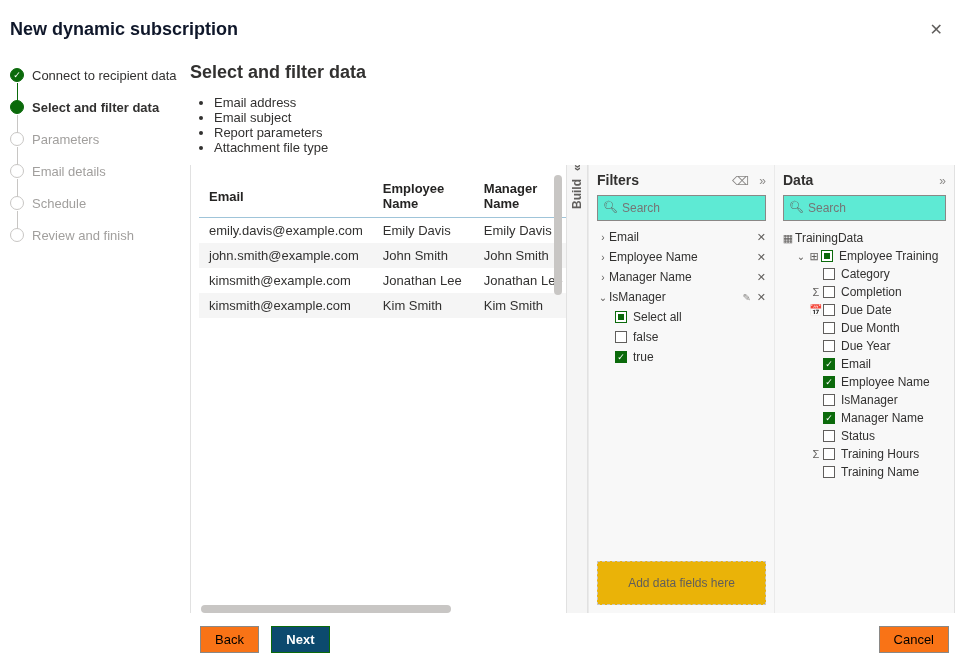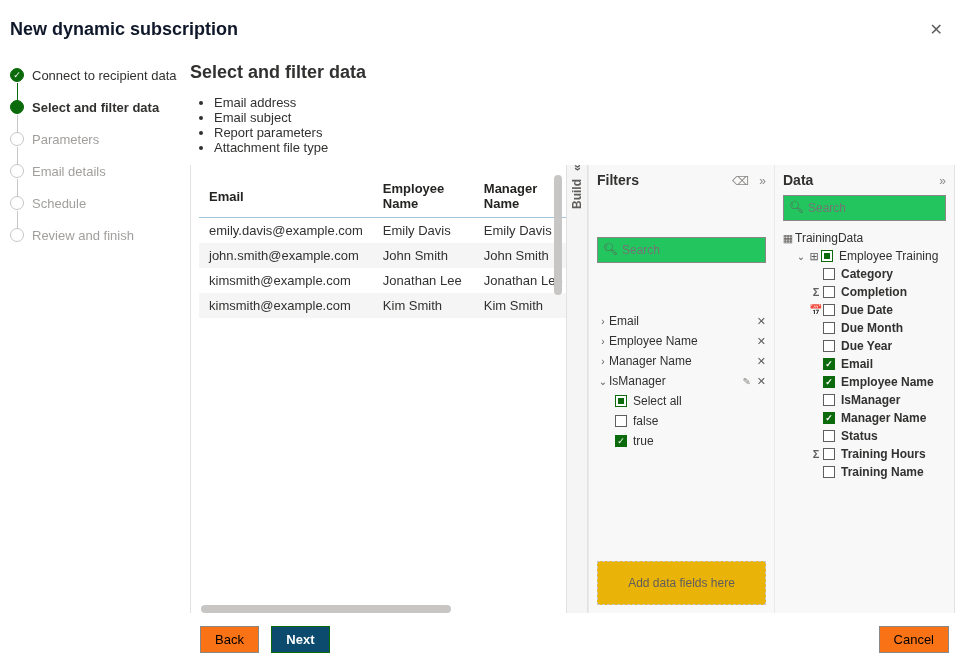"Filters" .panel.filters { gap: 42px -> none }
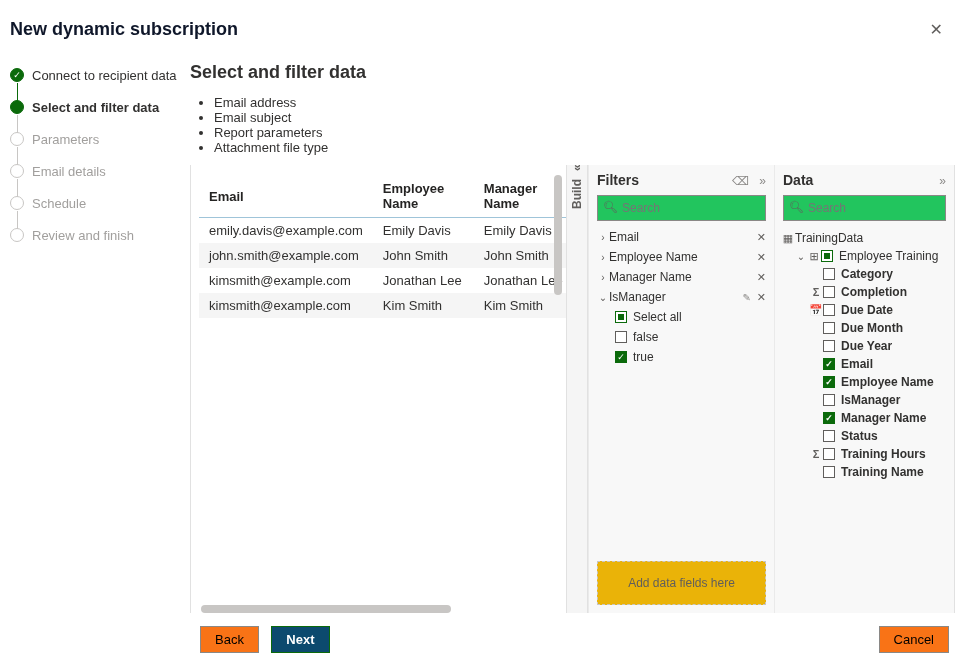"Search" .search input { background: #22c55e -> #5eead4 }
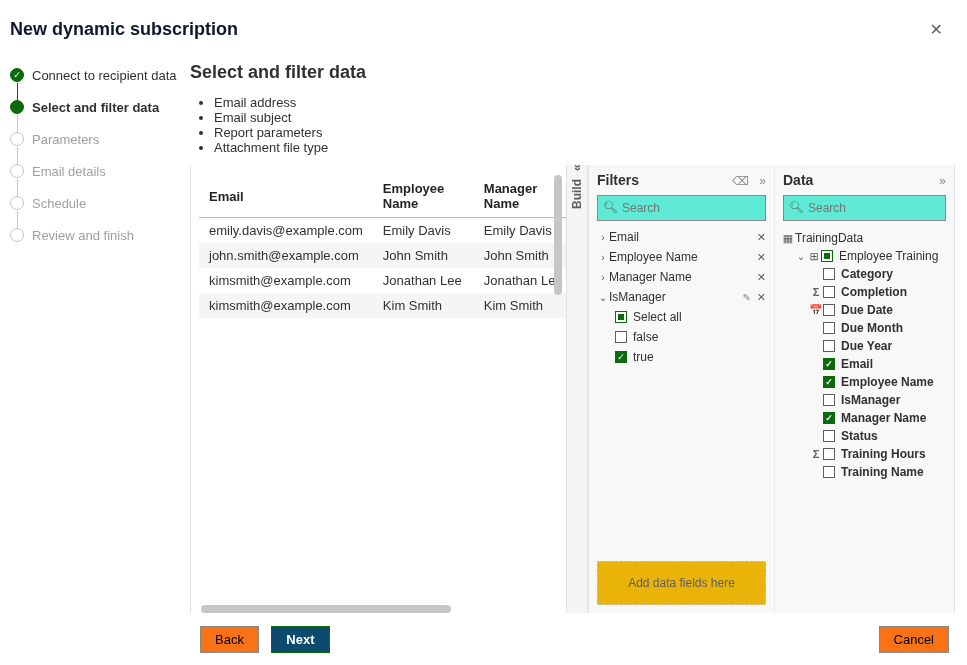"Category" .tree .indent2 { font-weight: bold -> none }
